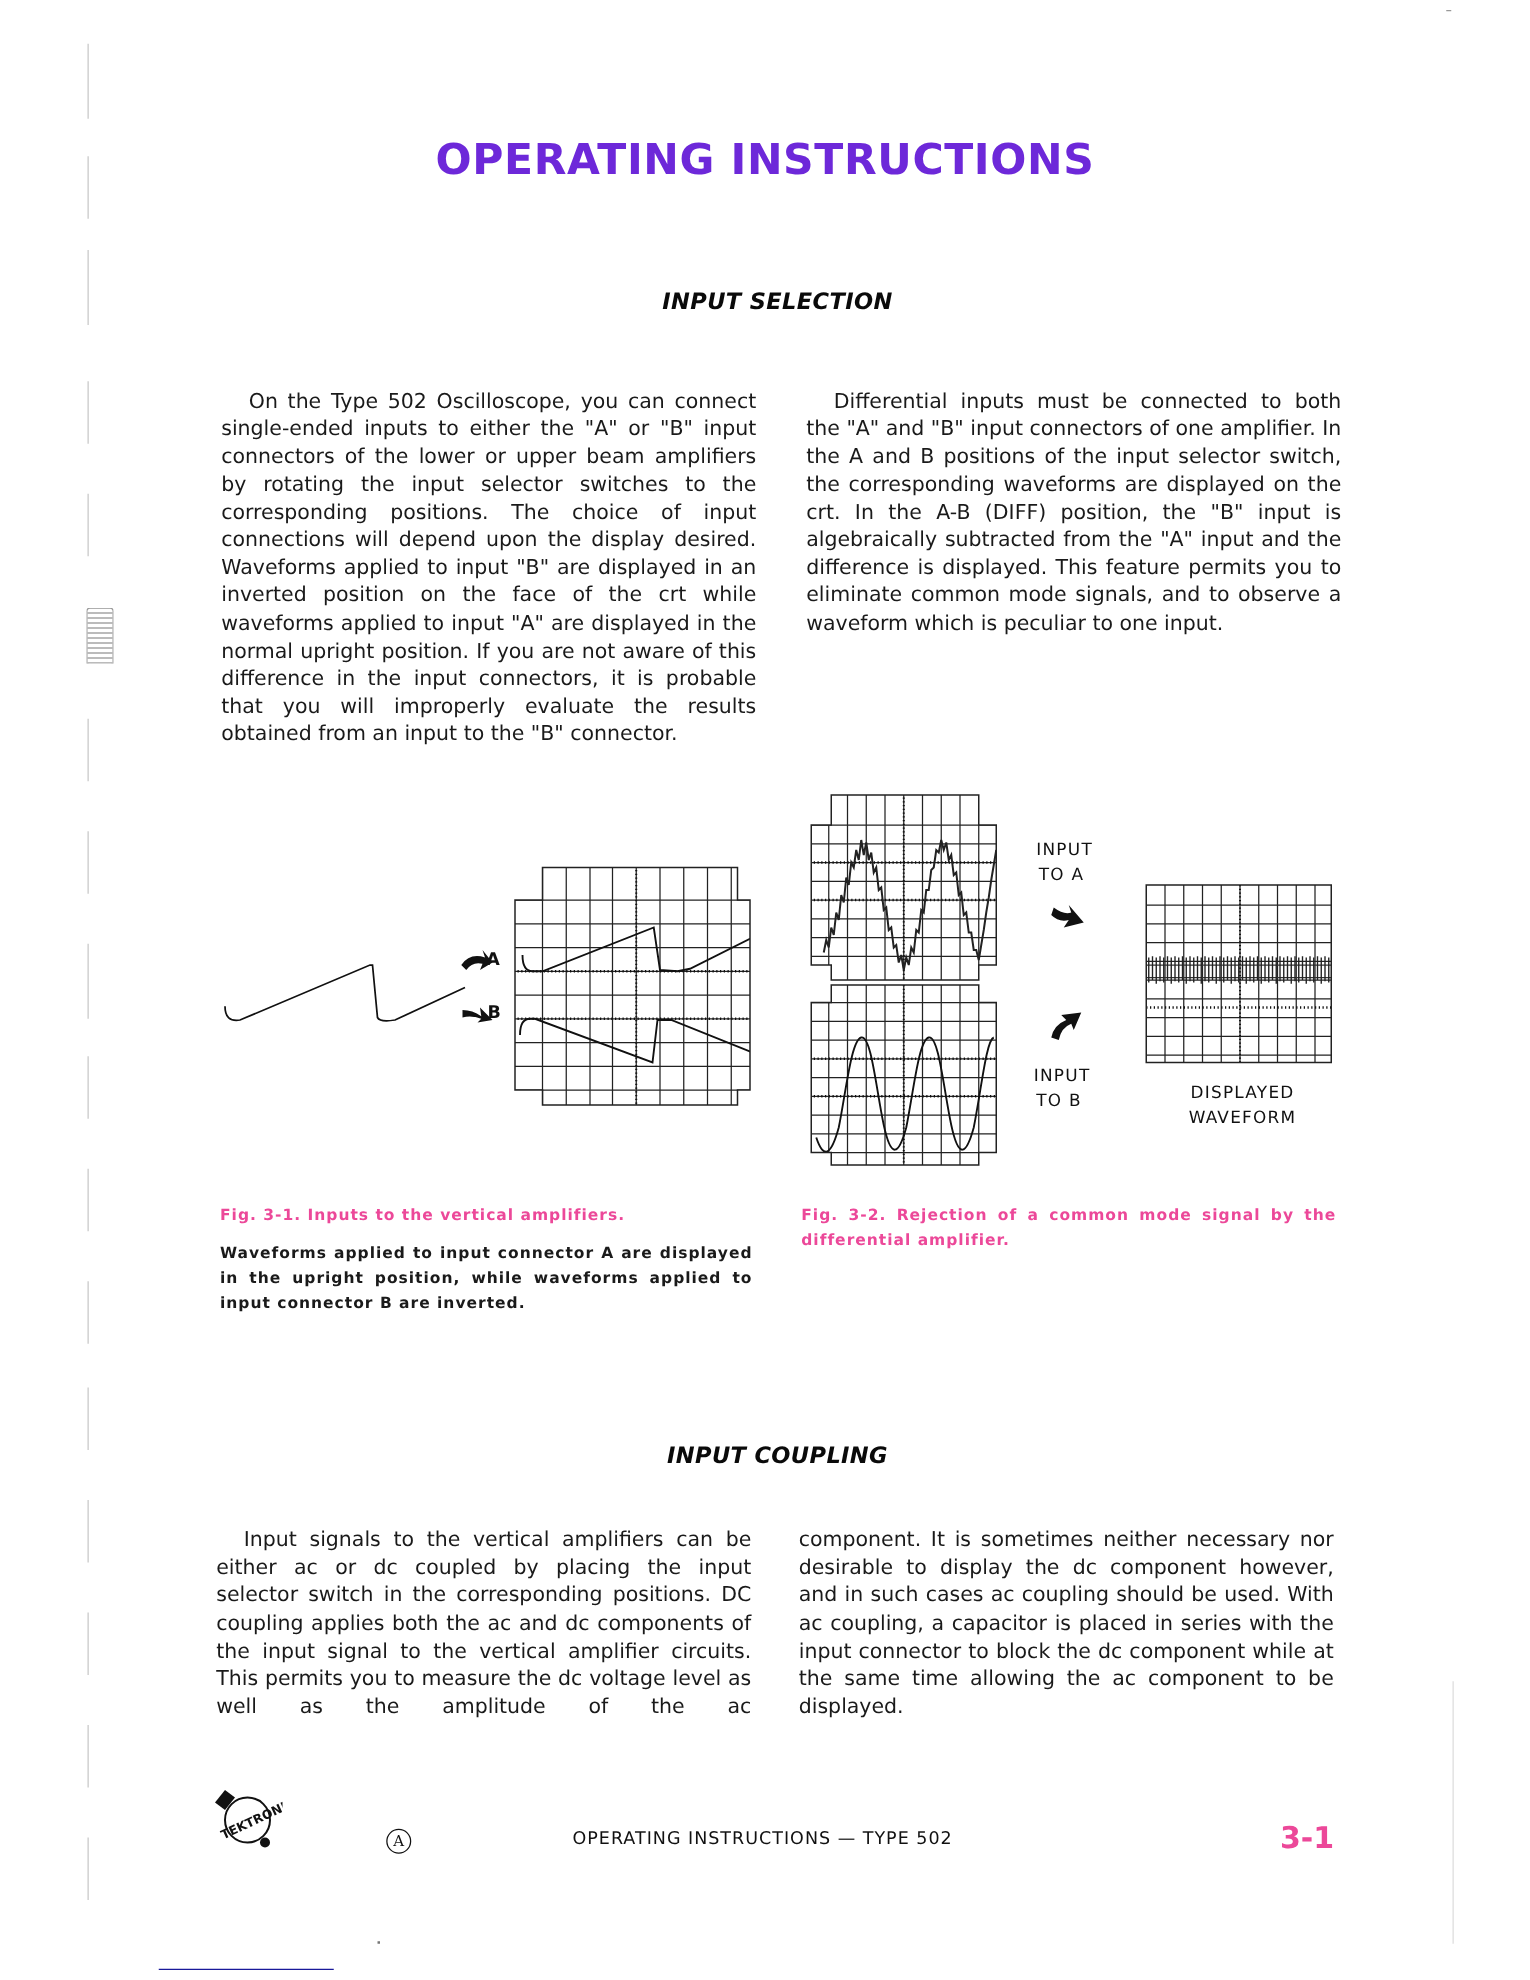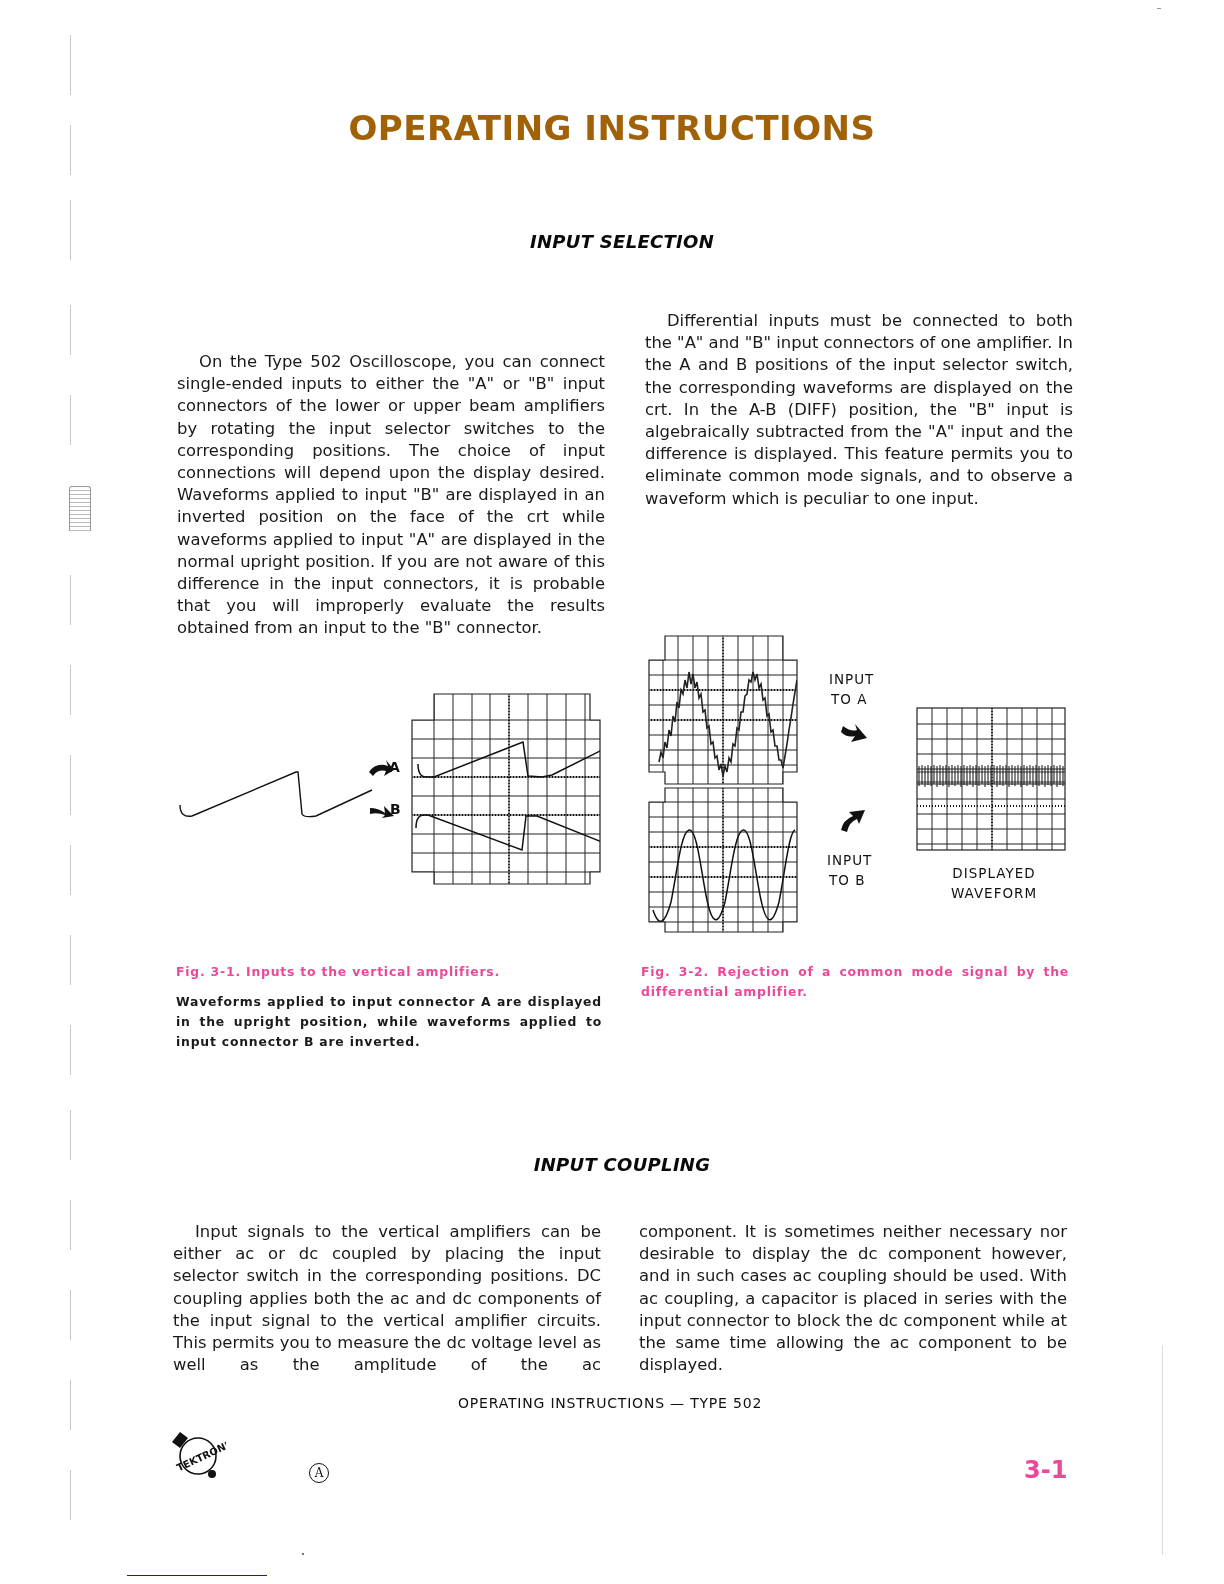"OPERATING INSTRUCTIONS" .title { color: #a16207 -> #6d28d9 }
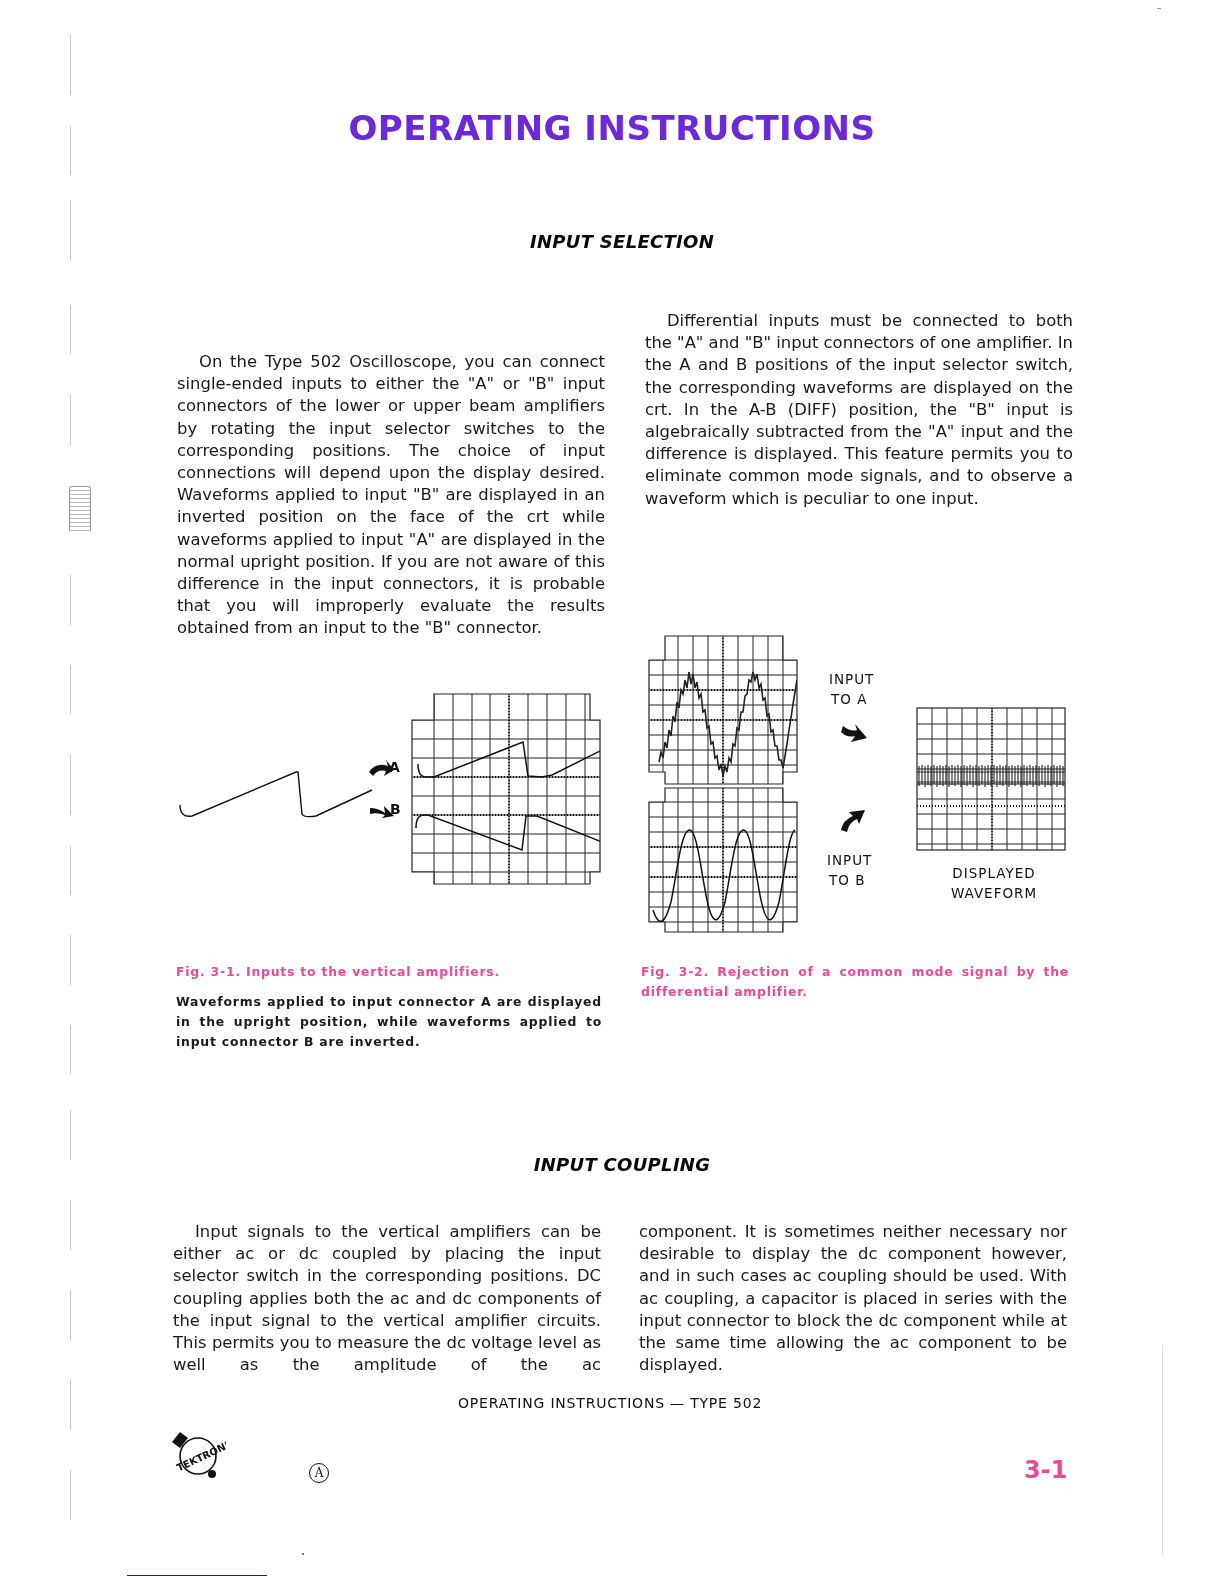"On the Type 502 Oscilloscope," div.abs { margin-top: 41px -> none }
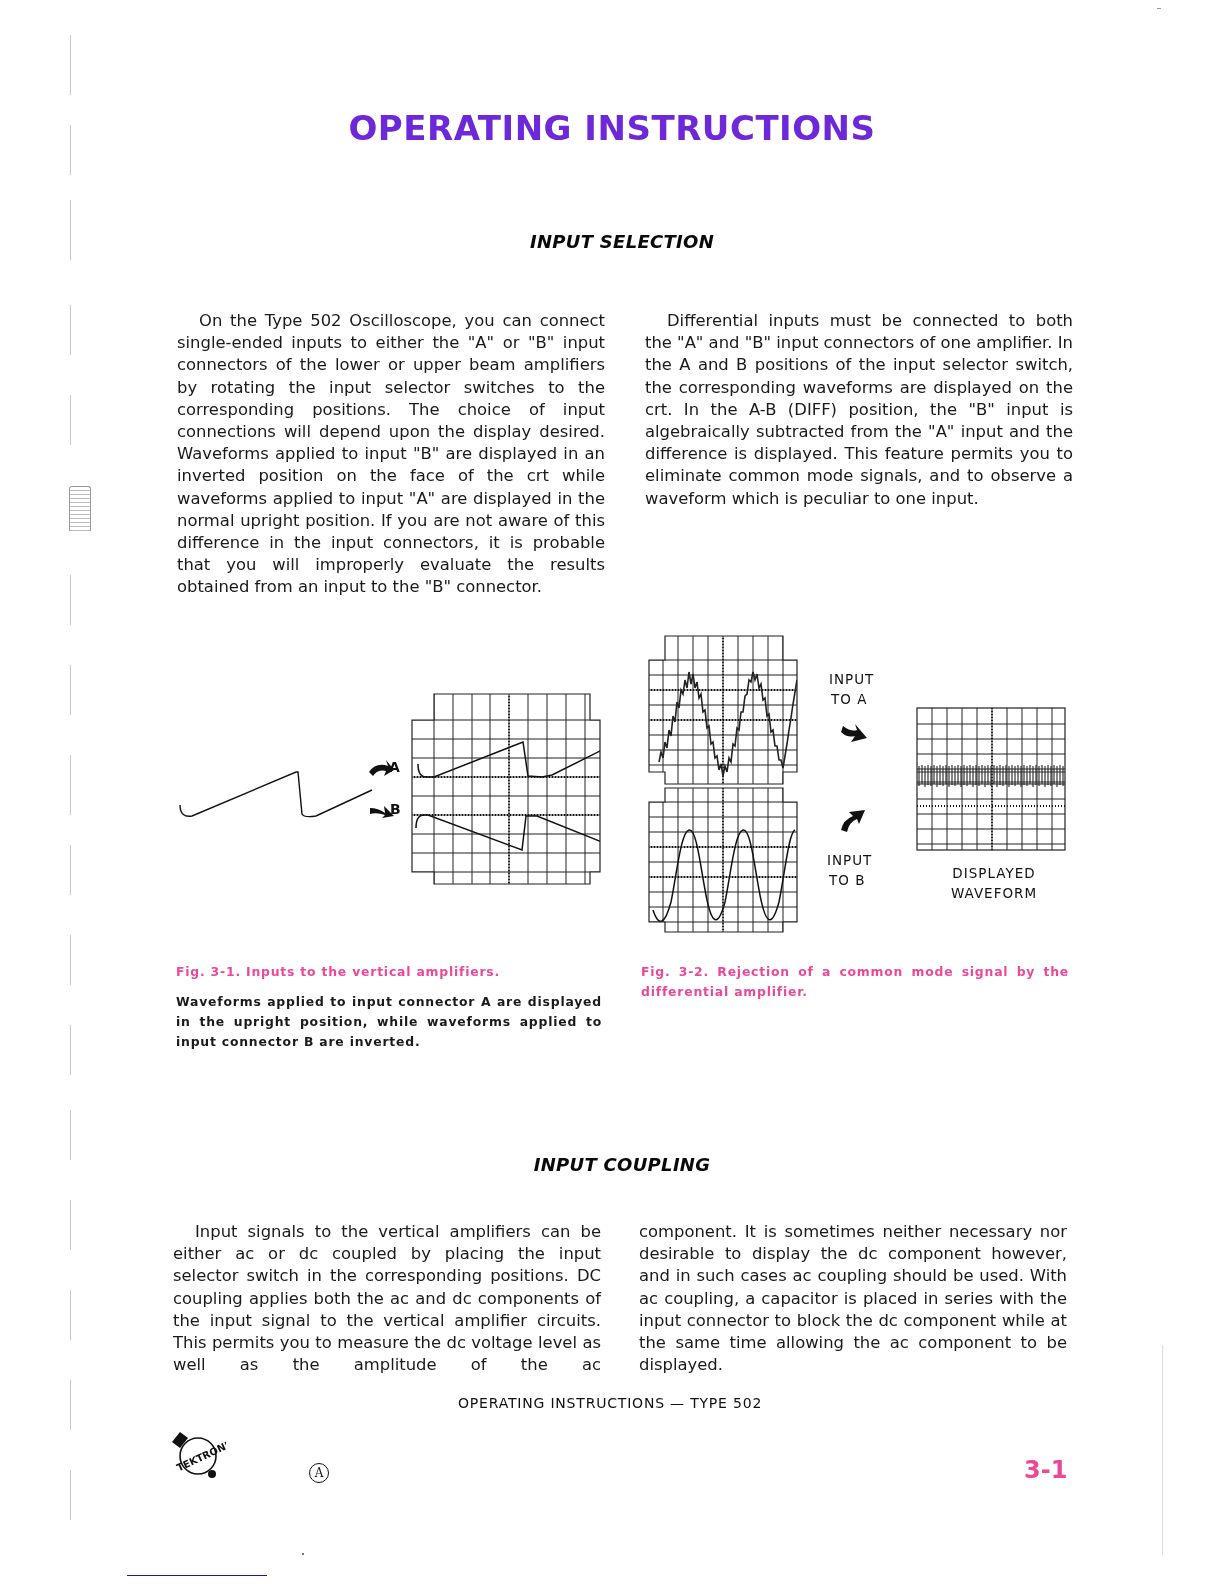"OPERATING INSTRUCTIONS — TYPE 502" div.abs { top: 1395px -> 1463px }
